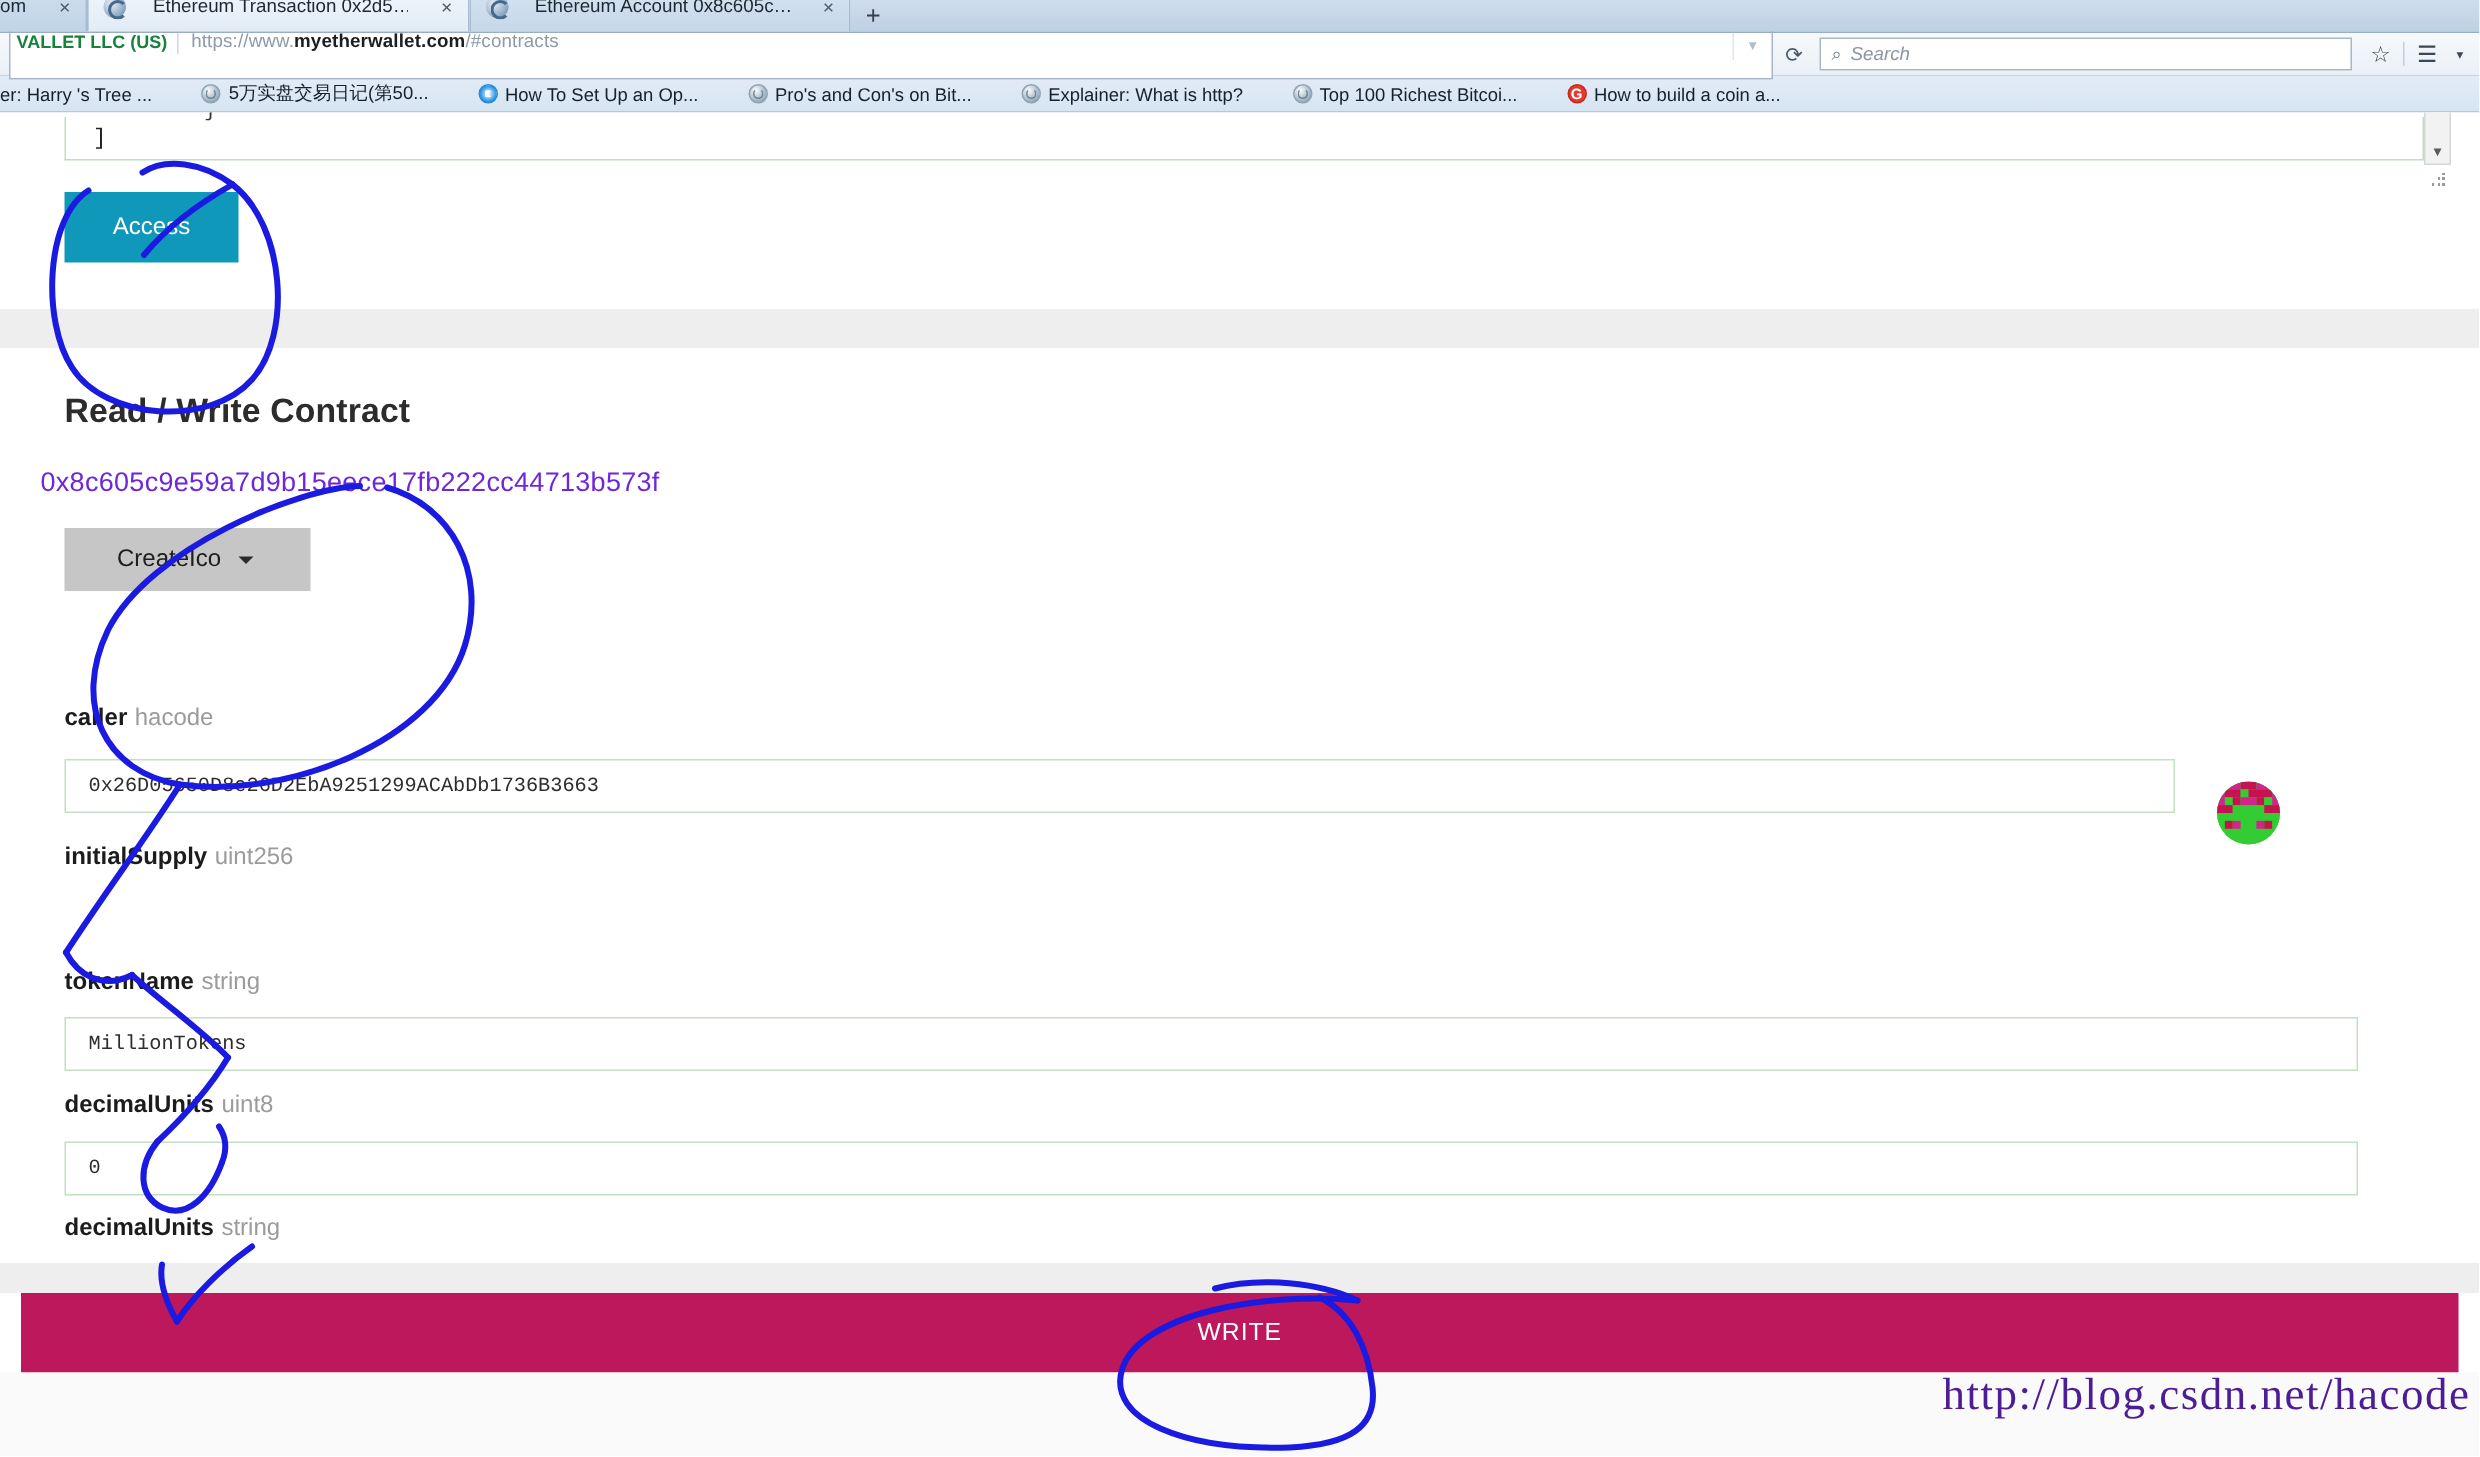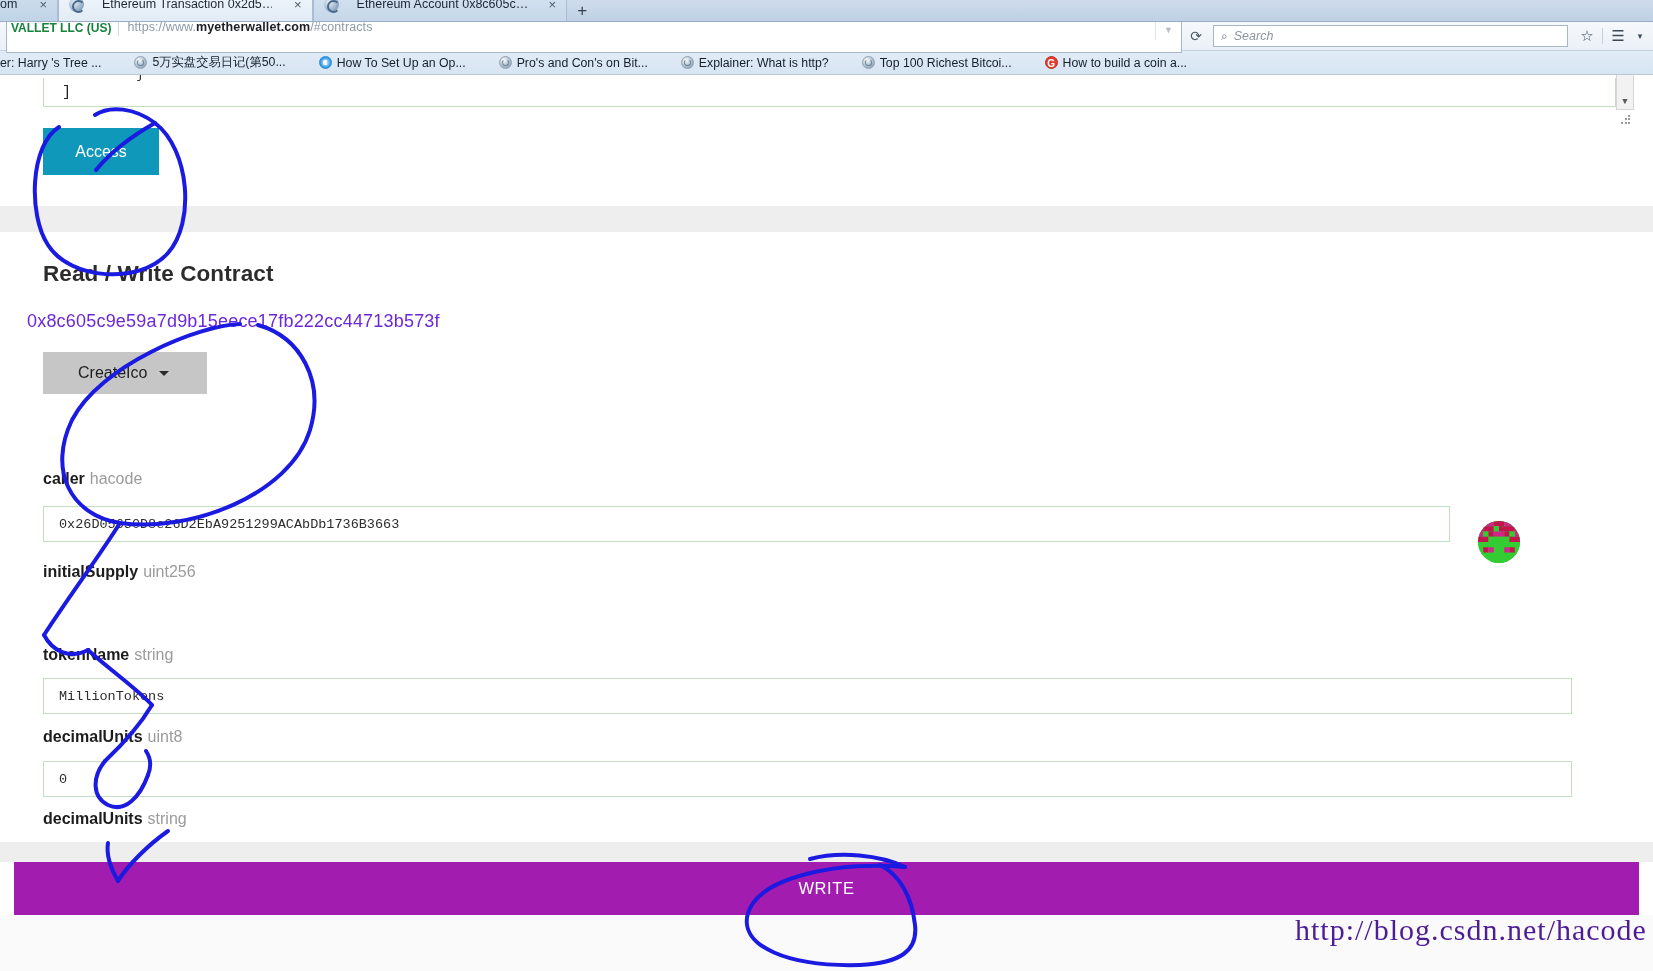"WRITE" .write-btn { background: #a21caf -> #be185d }
